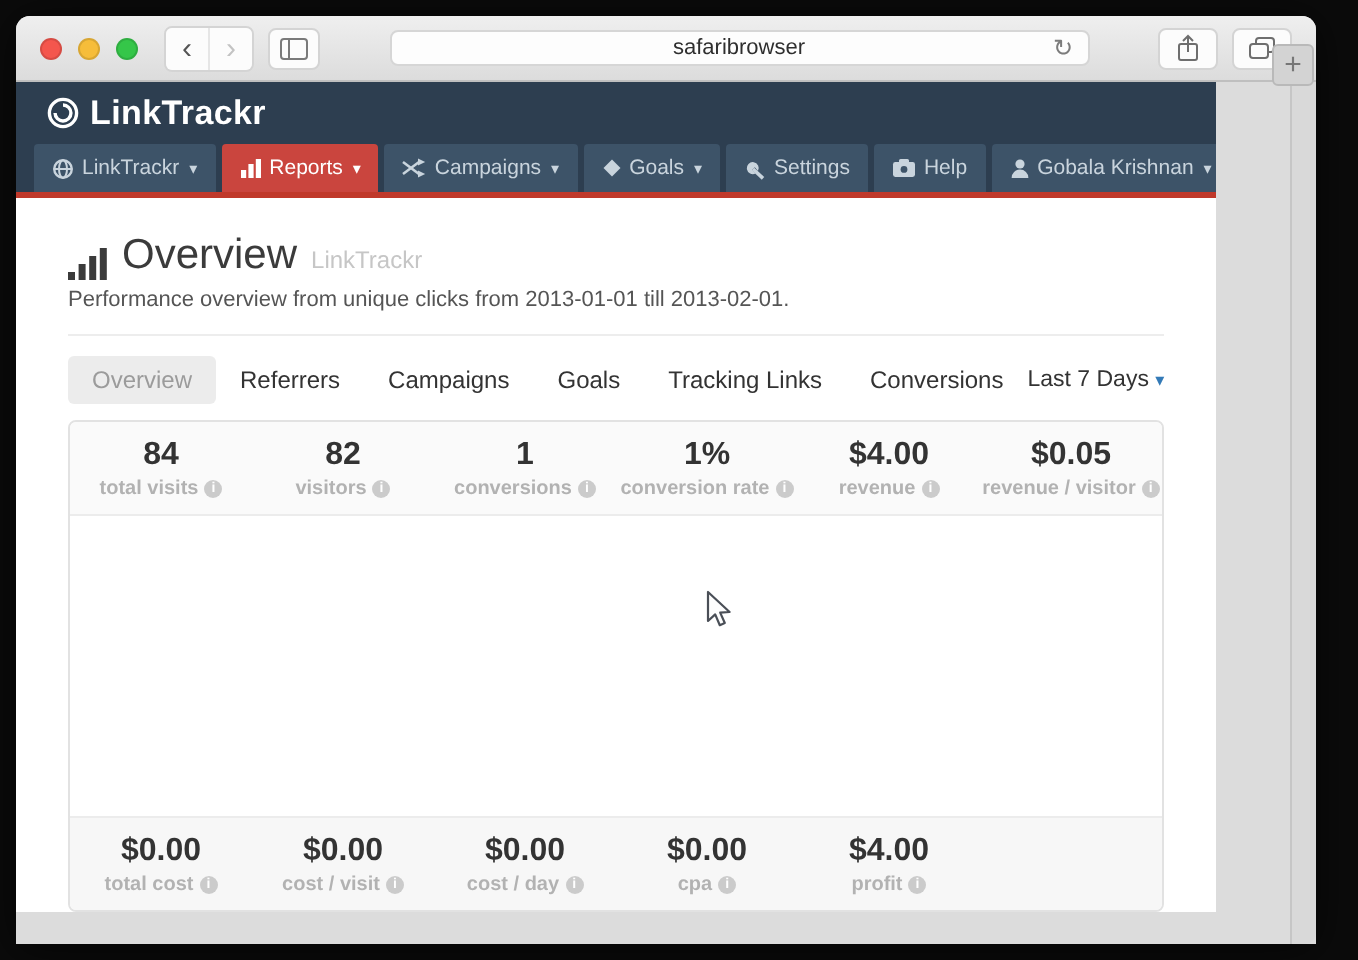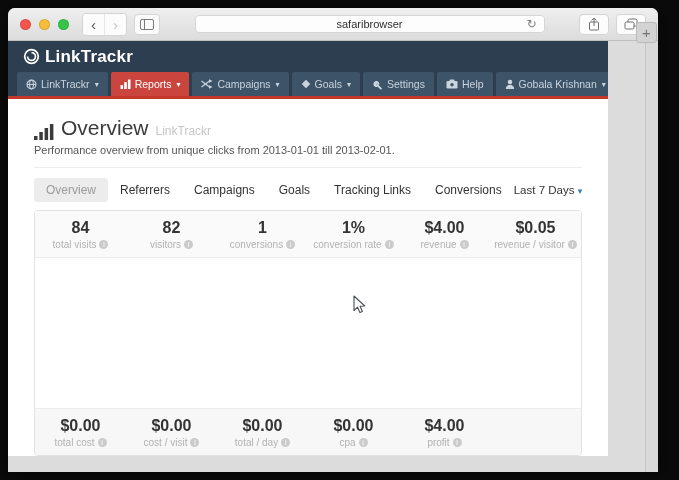"total visits" .stat-label { font-weight: none -> bold }
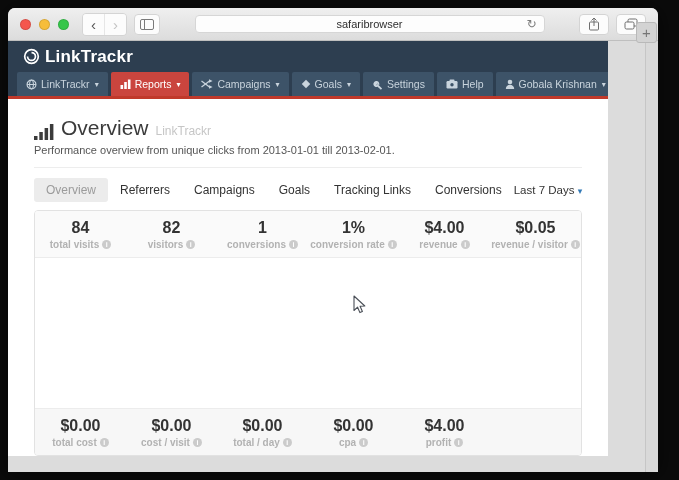"total / day" span { text: total -> cost }
